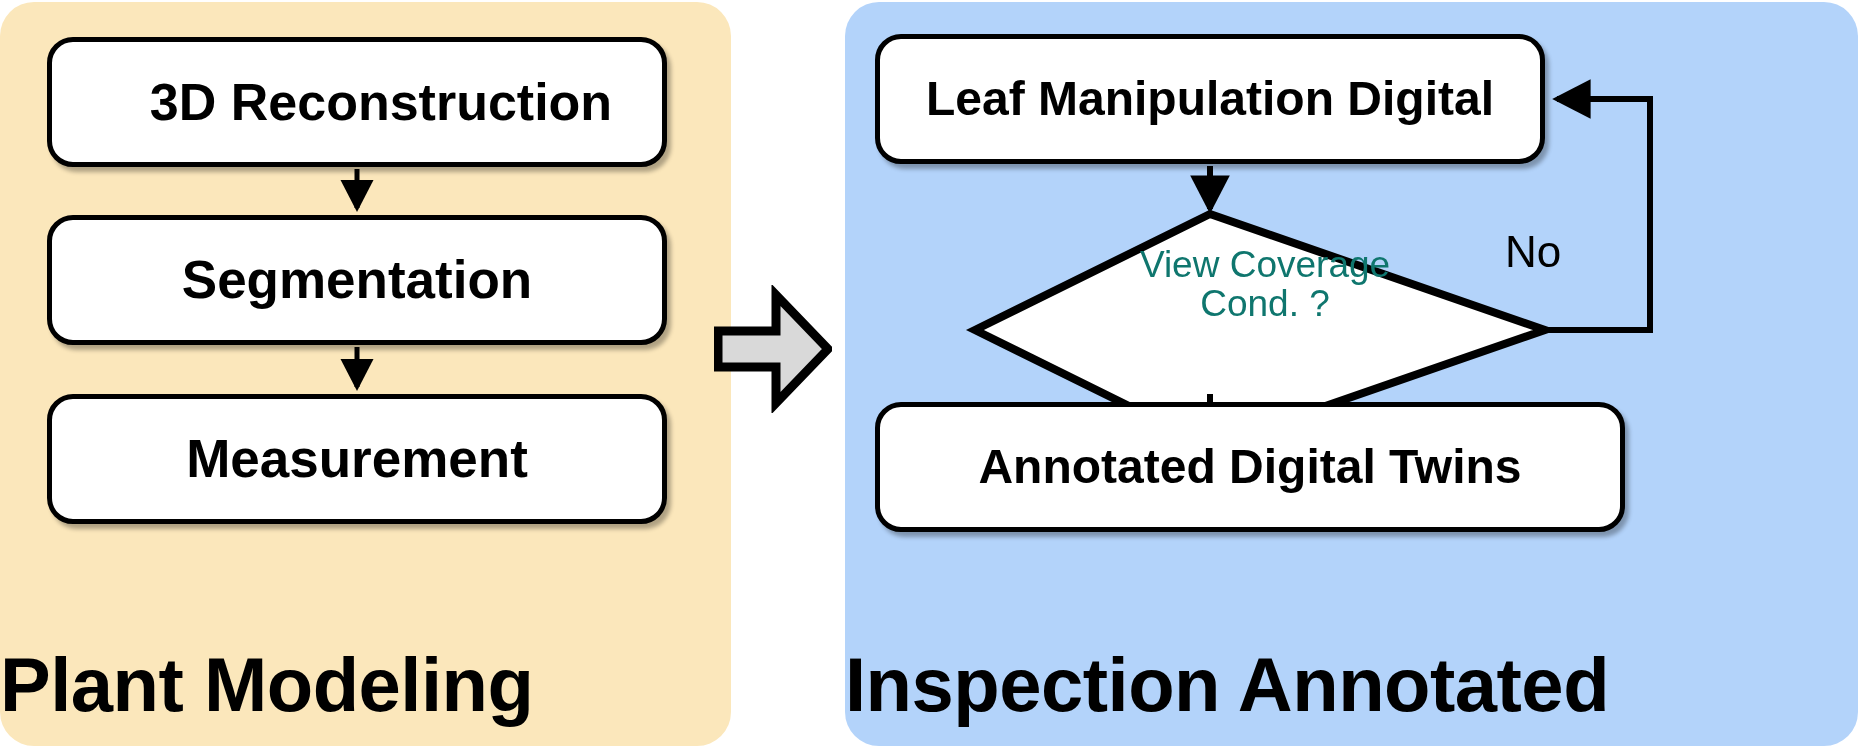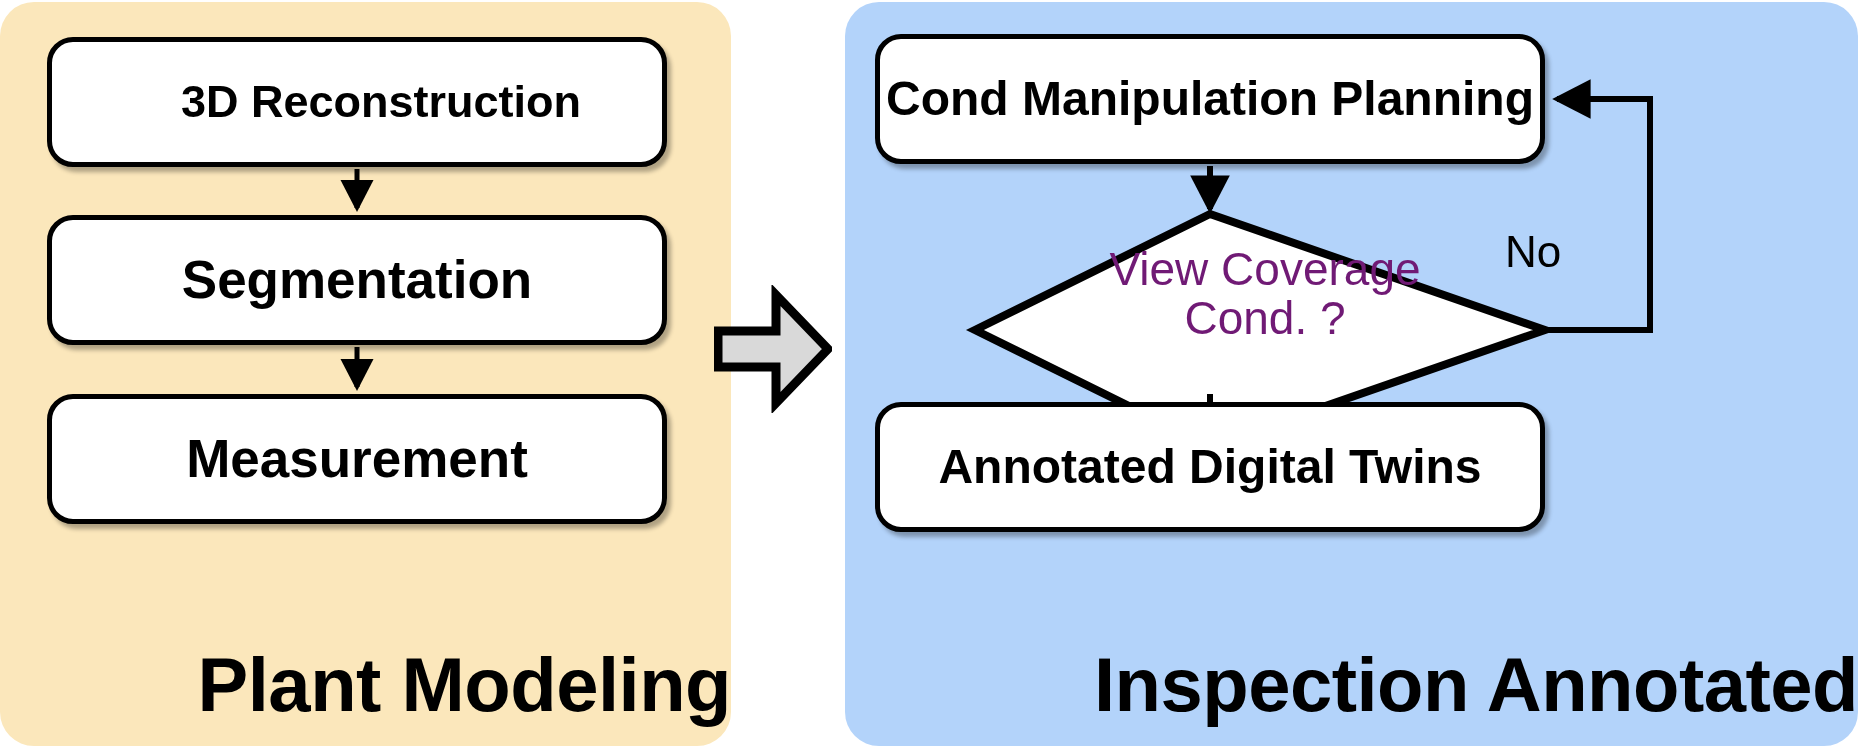"3D Reconstruction" #box-3d-reconstruction { font-size: 45px -> 52px }
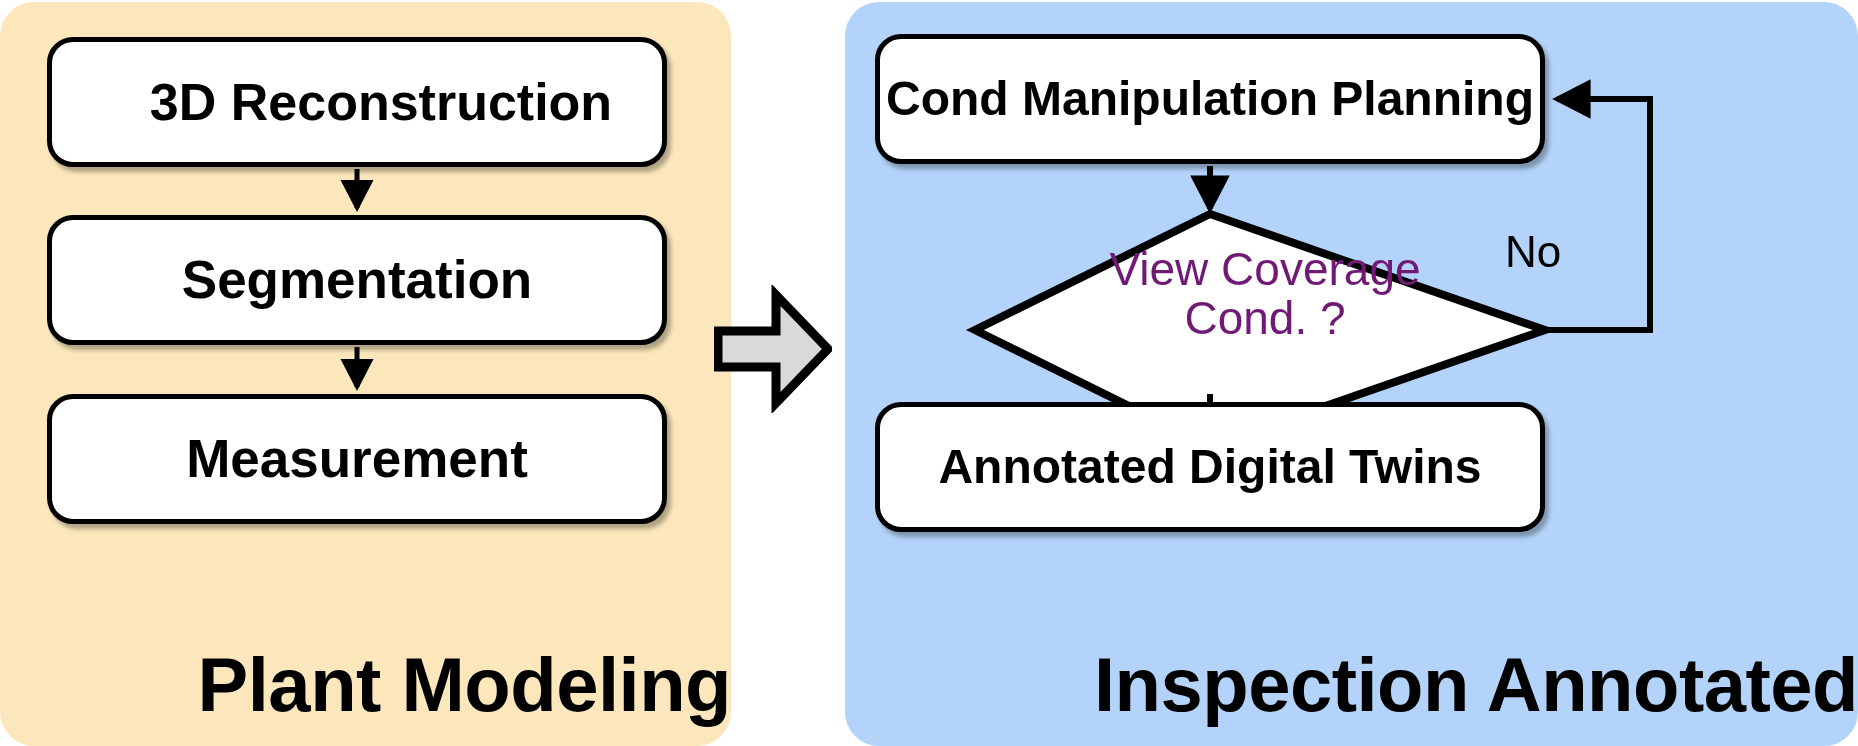"Cond Manipulation Planning" span { text: Cond Manipulation Planning -> Leaf Manipulation Digital }
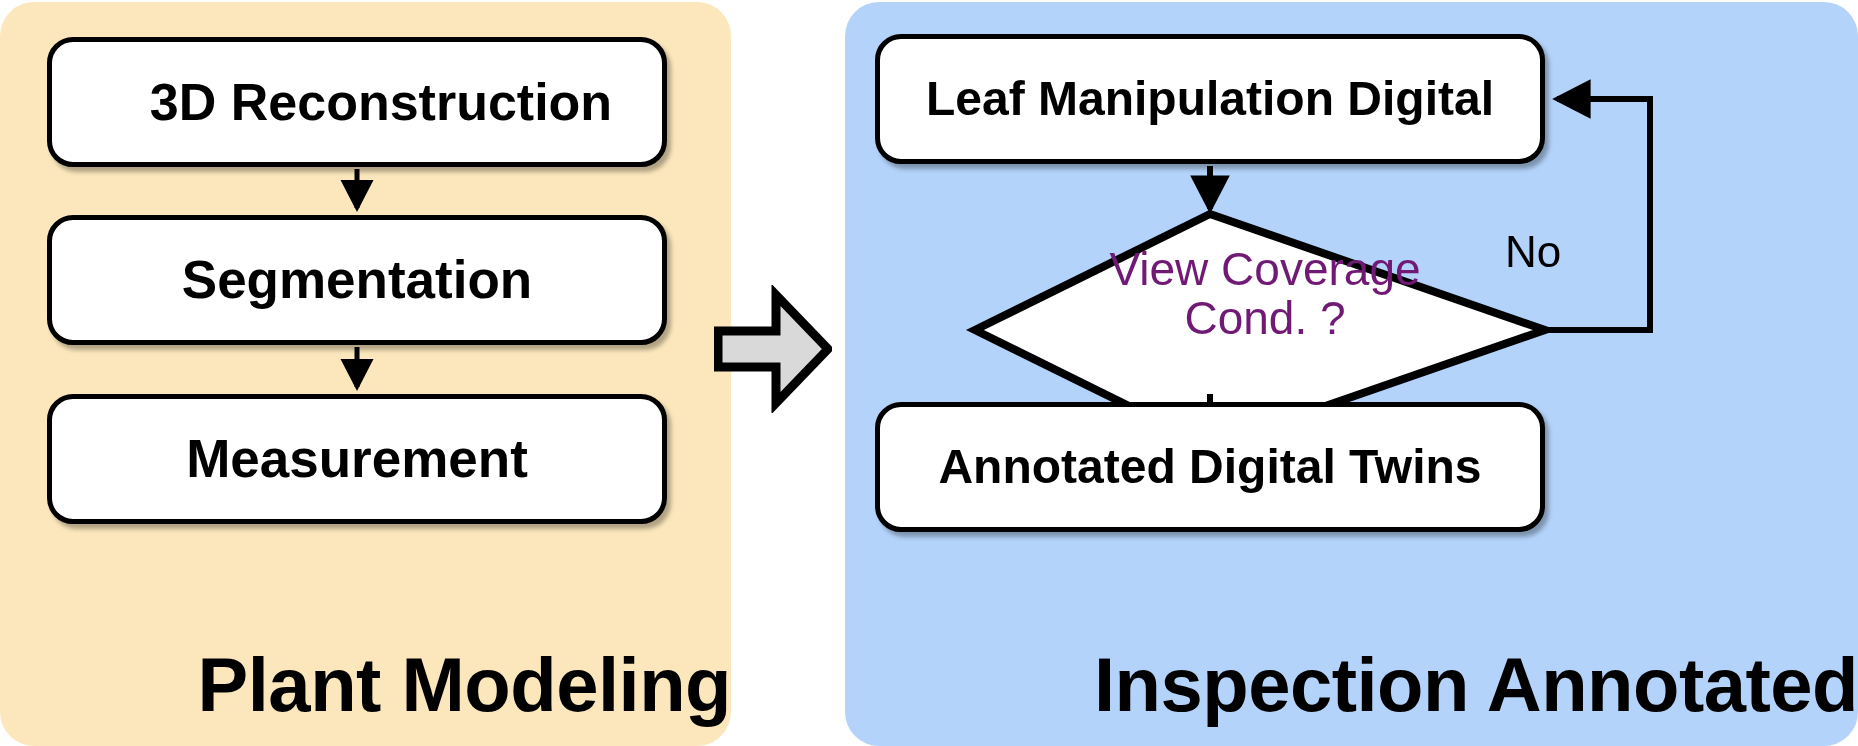"View Coverage" .diamond-label { color: #701a75 -> #0f766e; font-size: 46px -> 37px }
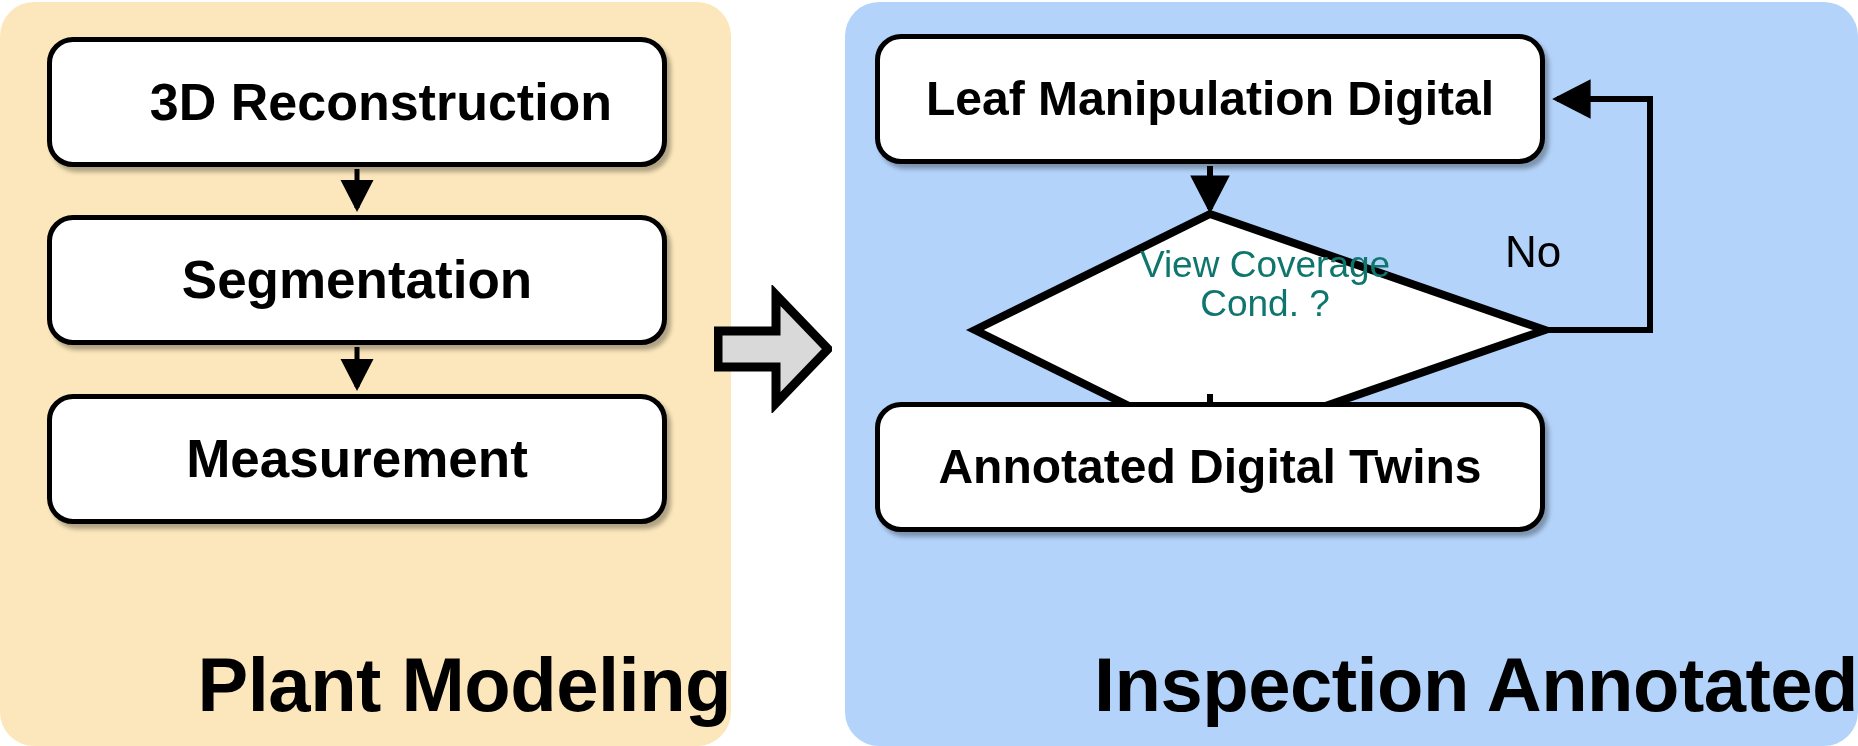"Annotated Digital Twins" #box-annotated-twins { width: 670px -> 750px }
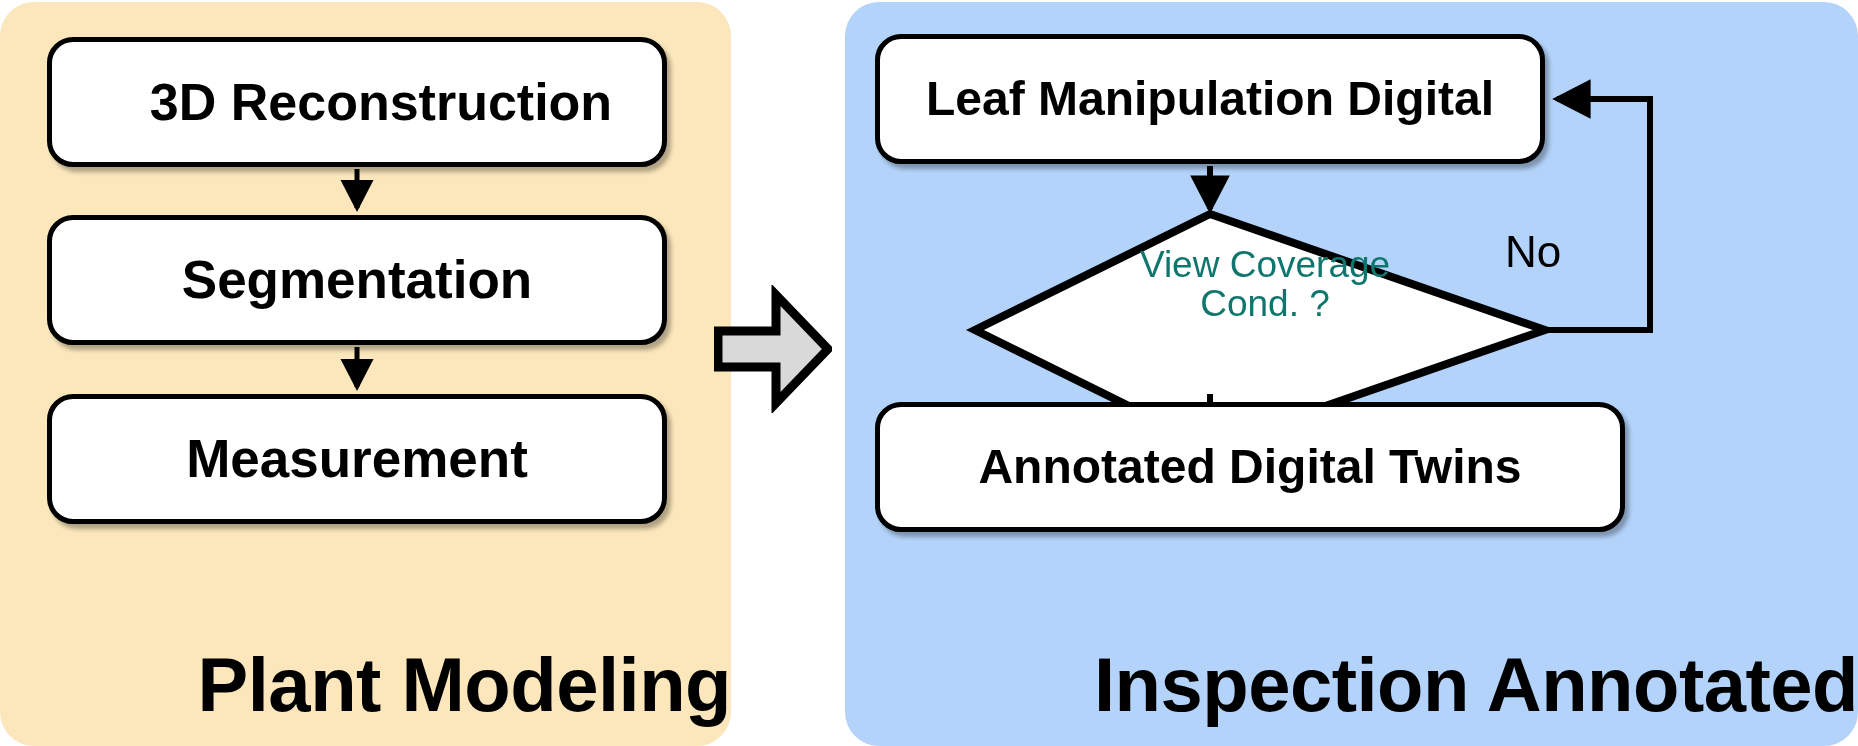"Plant Modeling" .panel-title { padding-left: 48px -> none; text-align: right -> left }
